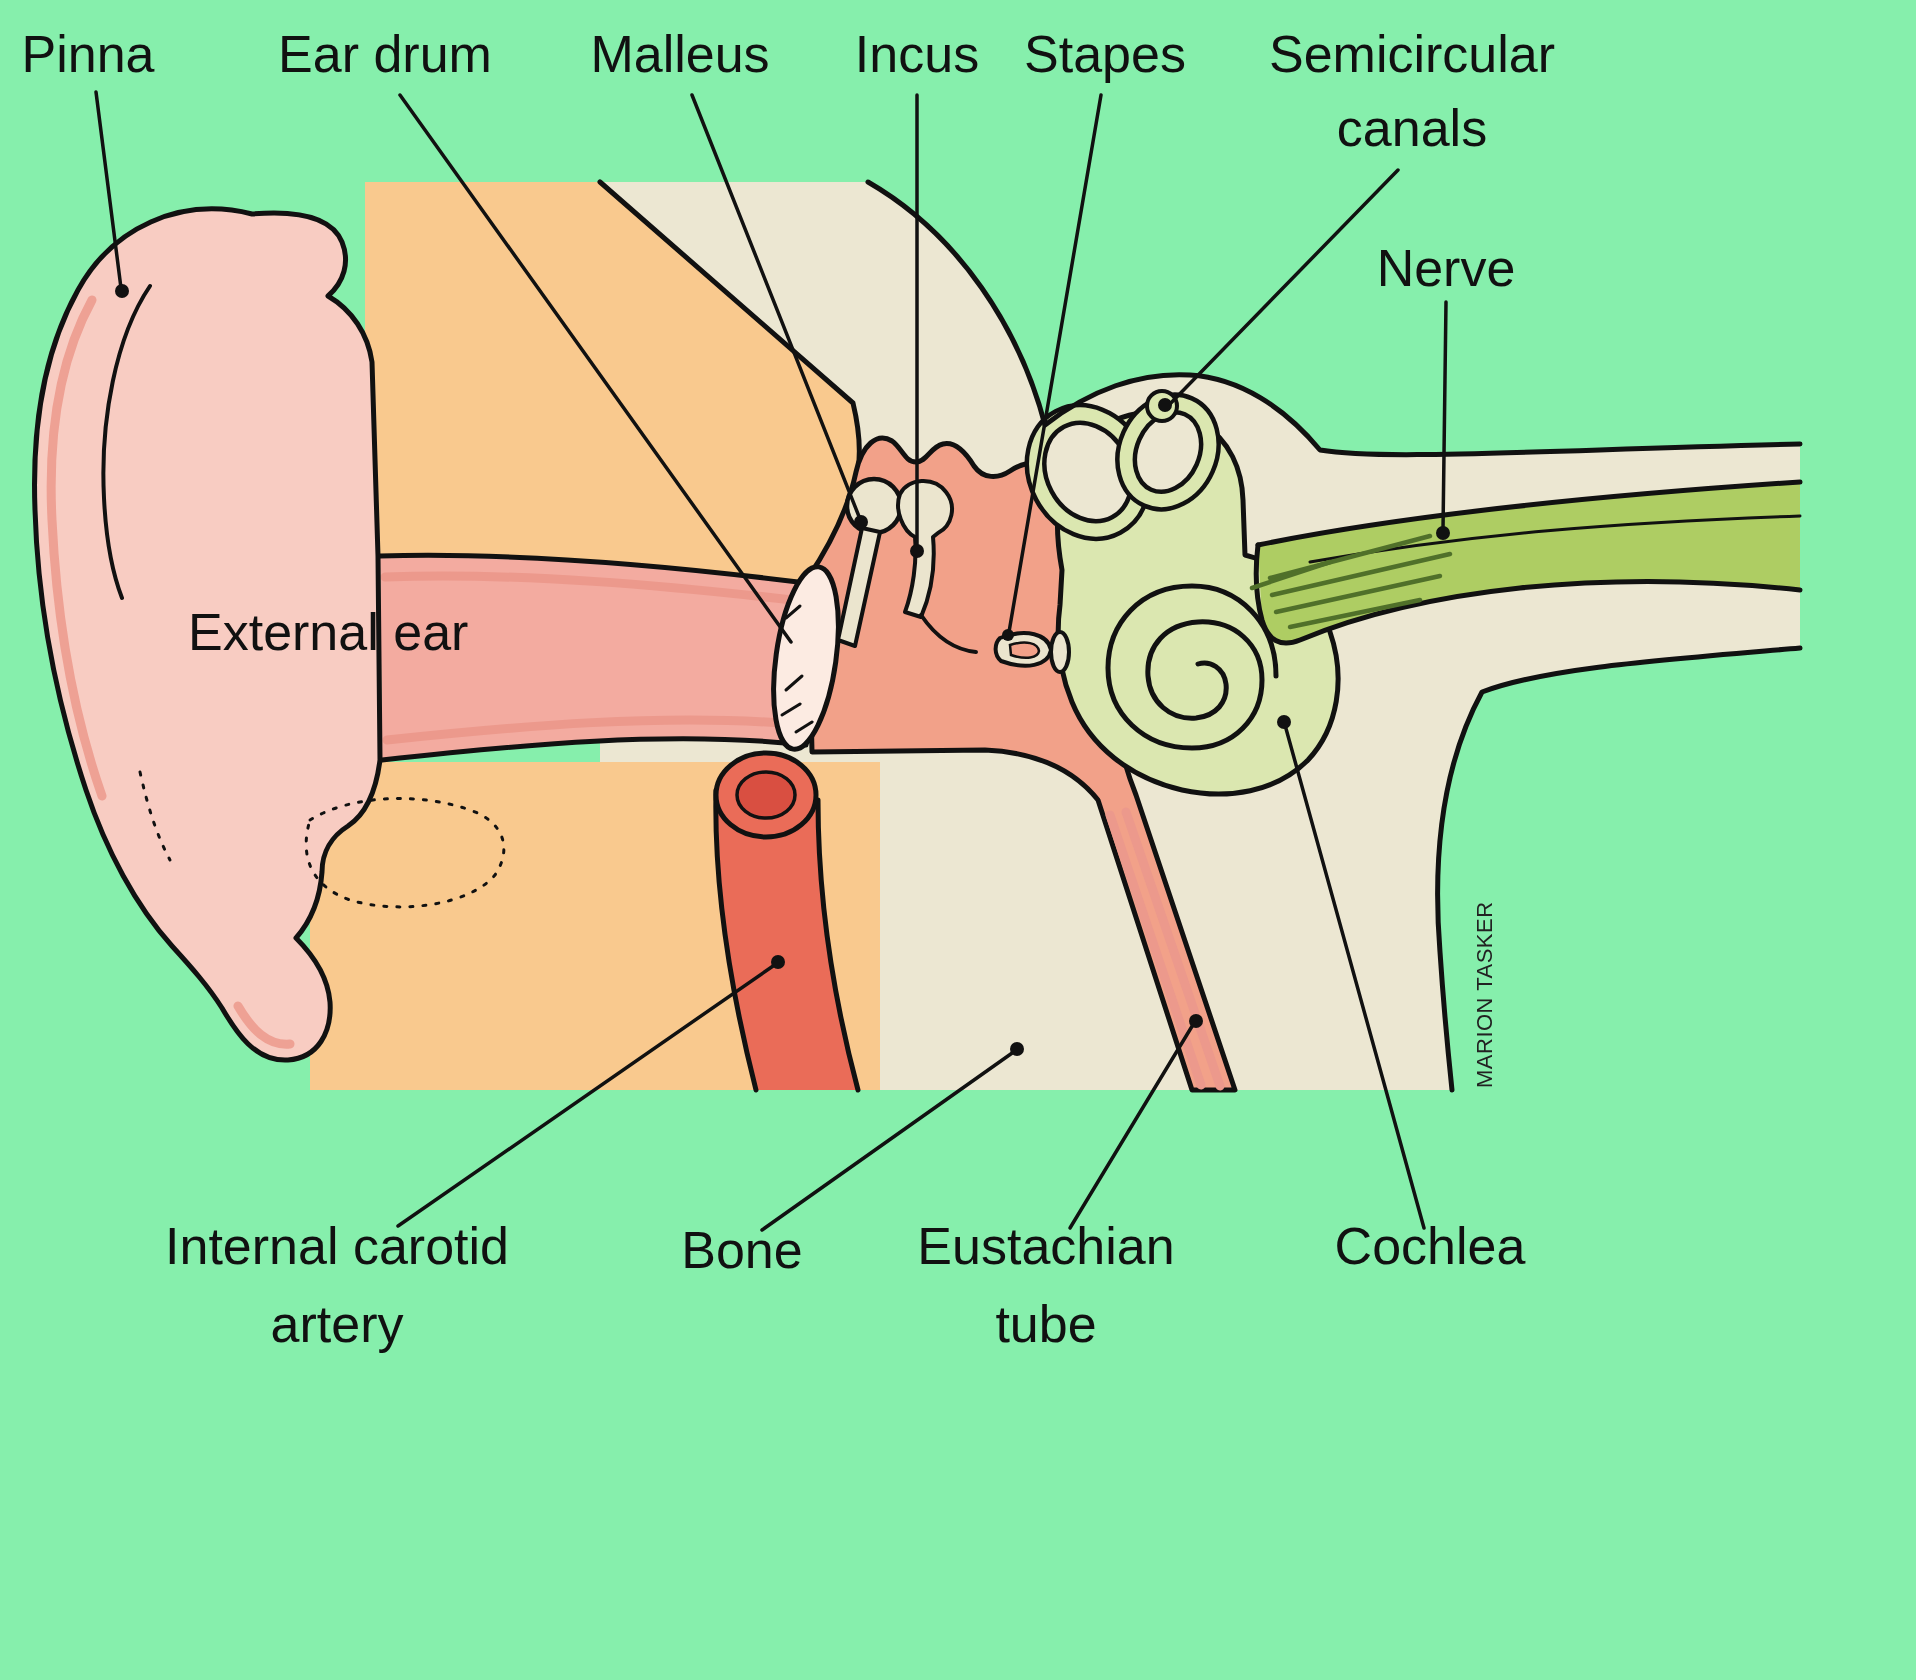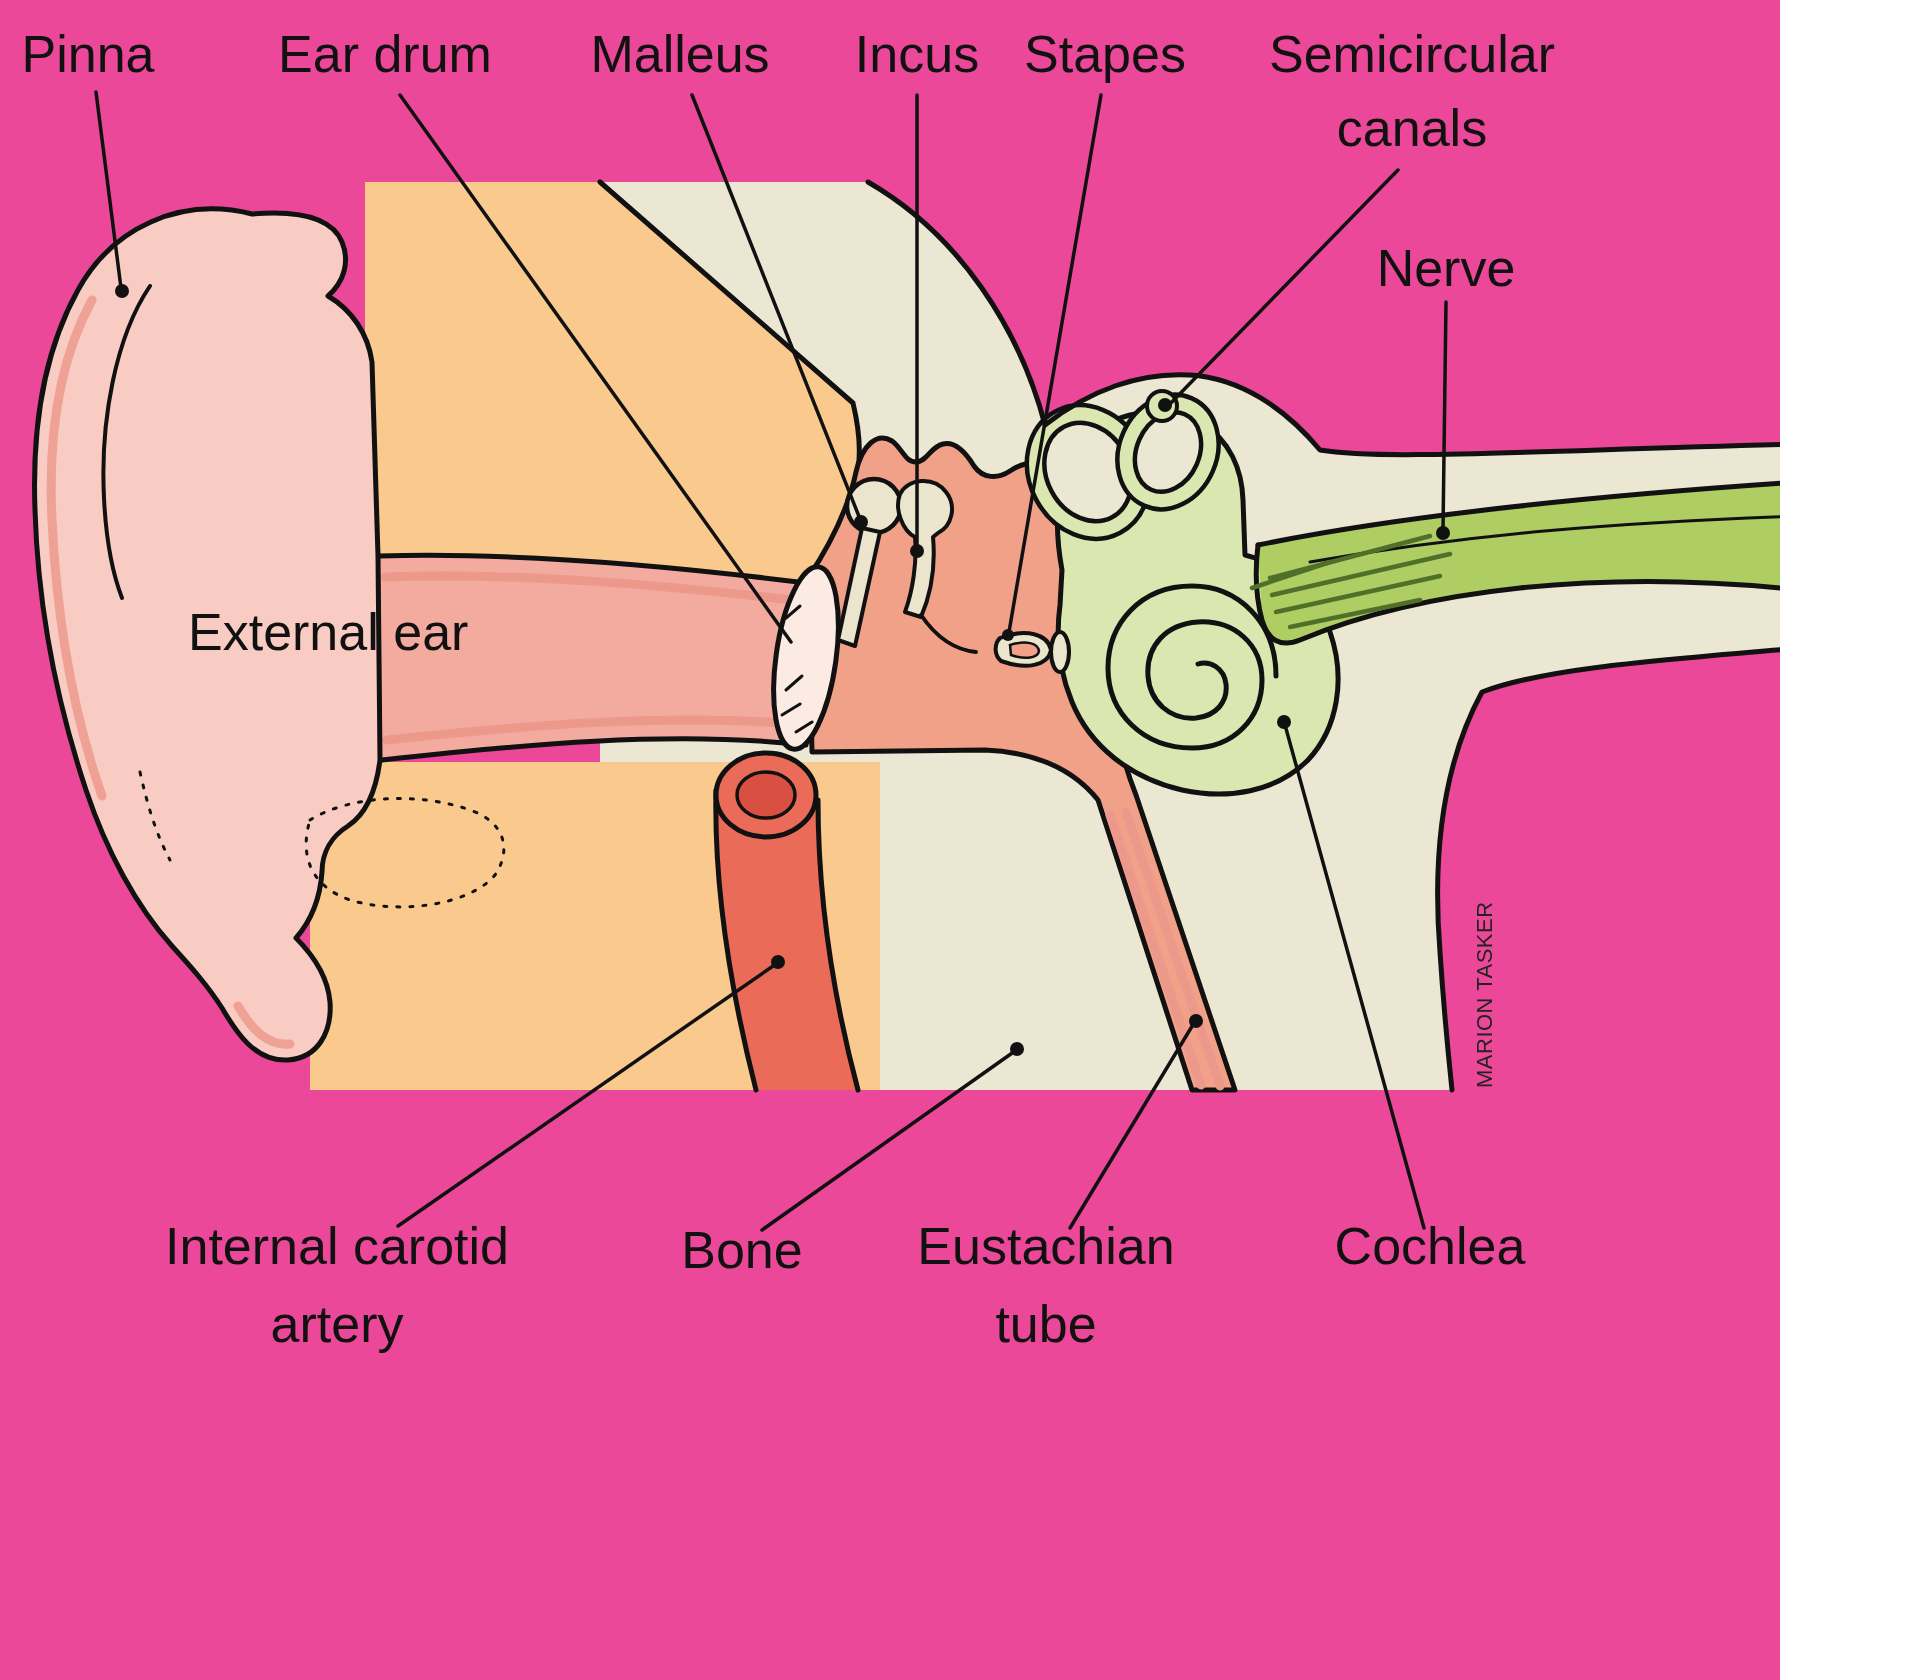"Pinna" .stage { background: #ec4899 -> #86efac; width: 1780px -> 1916px }
